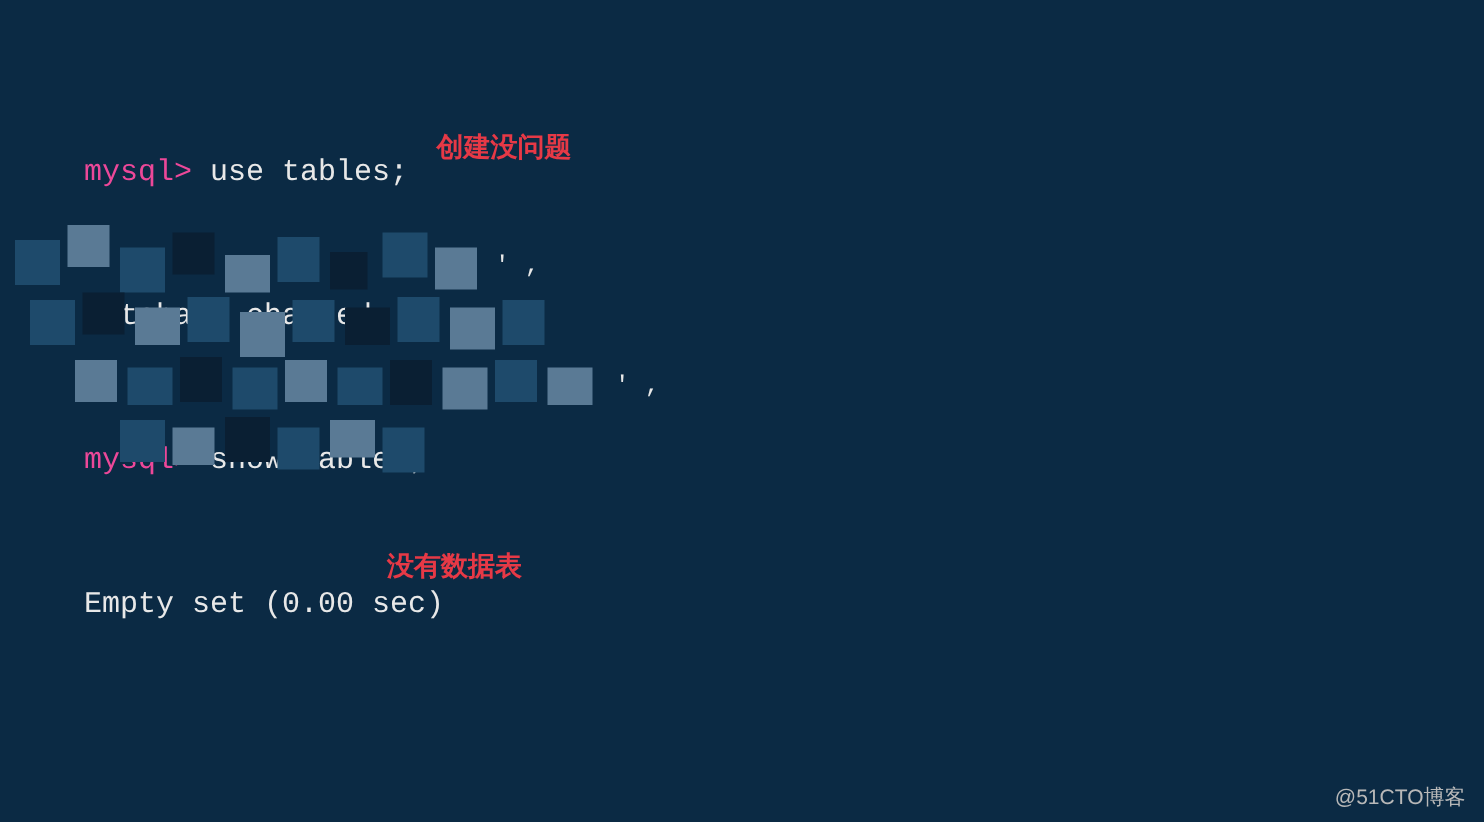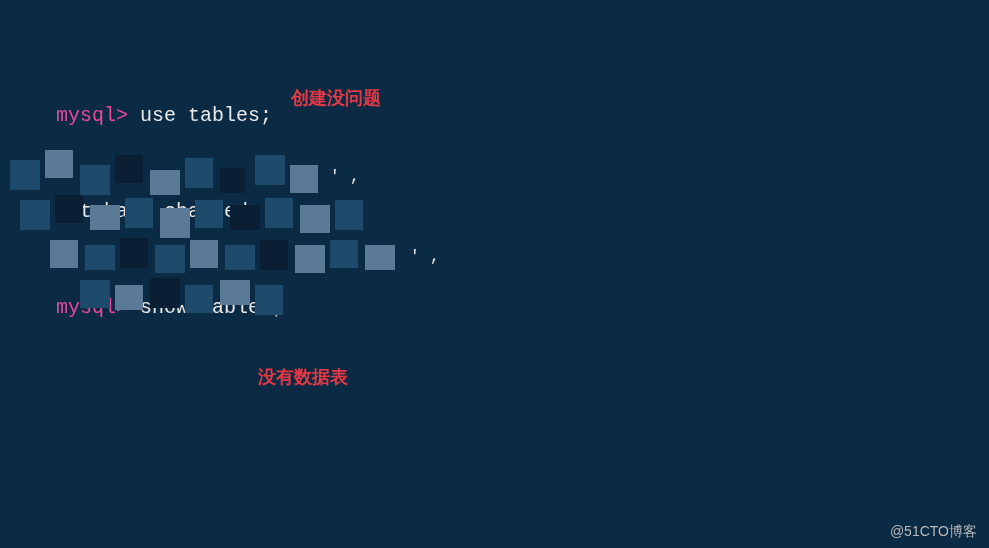"Empty set (0.00 sec)" span { html: none -> <span>Empty set (0.00 sec)</span> }
